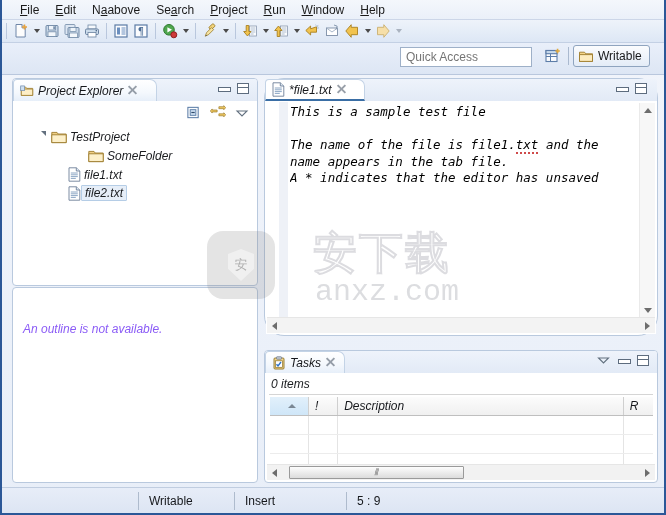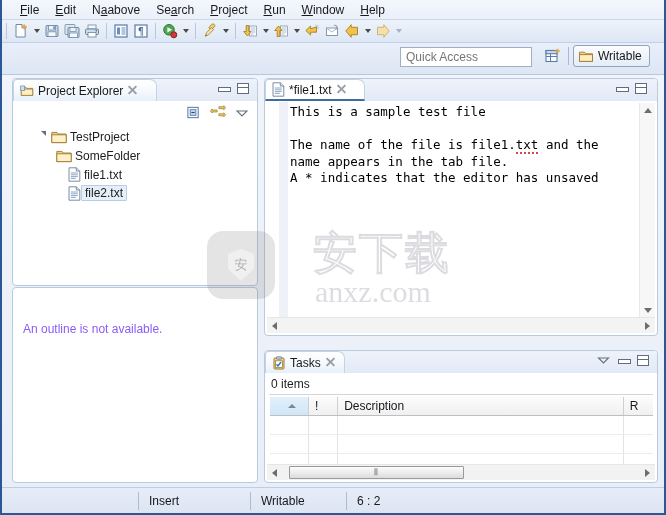"Project Explorer" .panel { font-style: none -> italic }
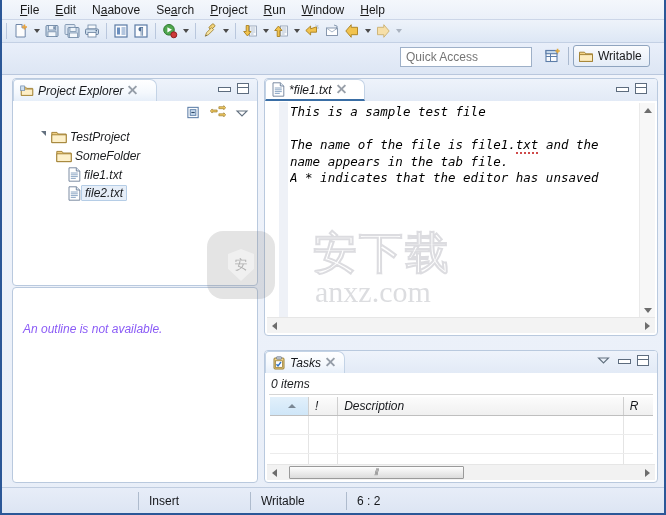"*file1.txt" #editor-area { border-radius: none -> 20px }
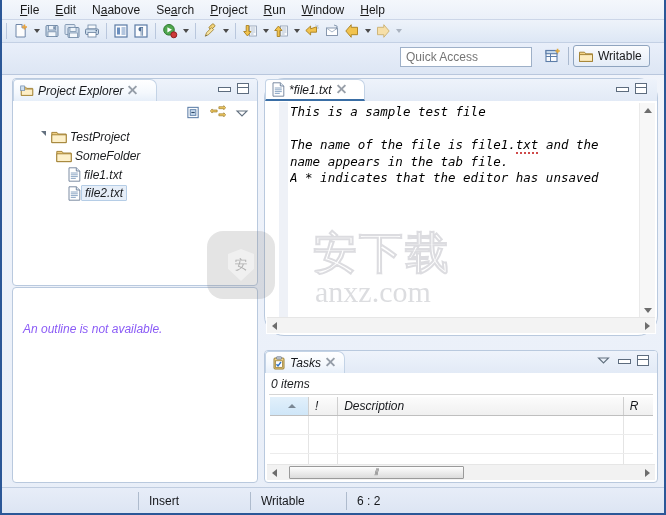"SomeFolder" div.tree-row { padding-left: 43px -> 75px }
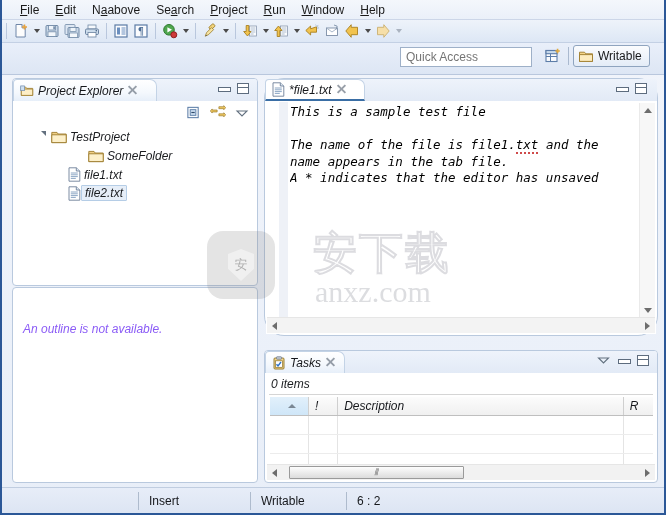"anxz.com" .wm-url { font-family: Liberation Serif, serif -> Liberation Mono, monospace }
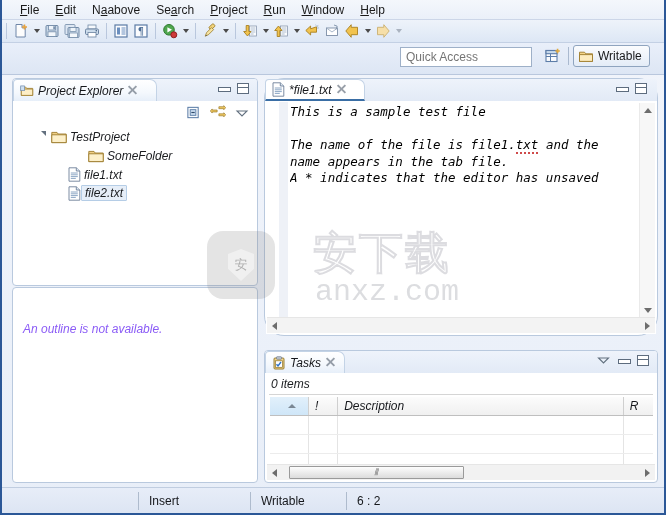"Insert" div.sb-cell { order: before "Writable" -> after "Writable" }
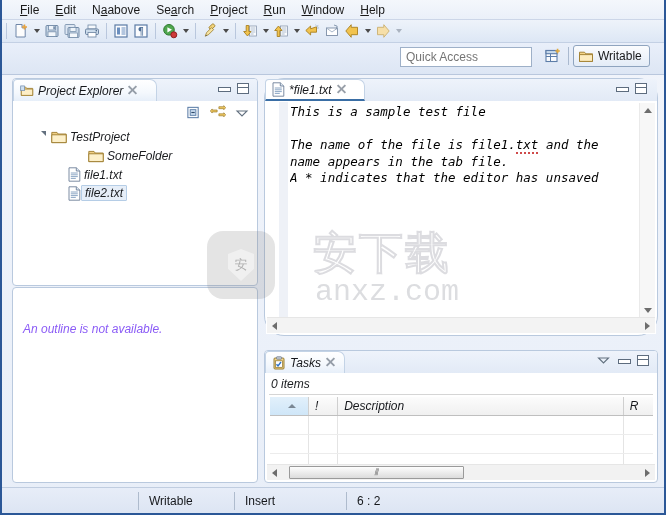"6 : 2" div.sb-cell { text: 6 : 2 -> 5 : 9 }
